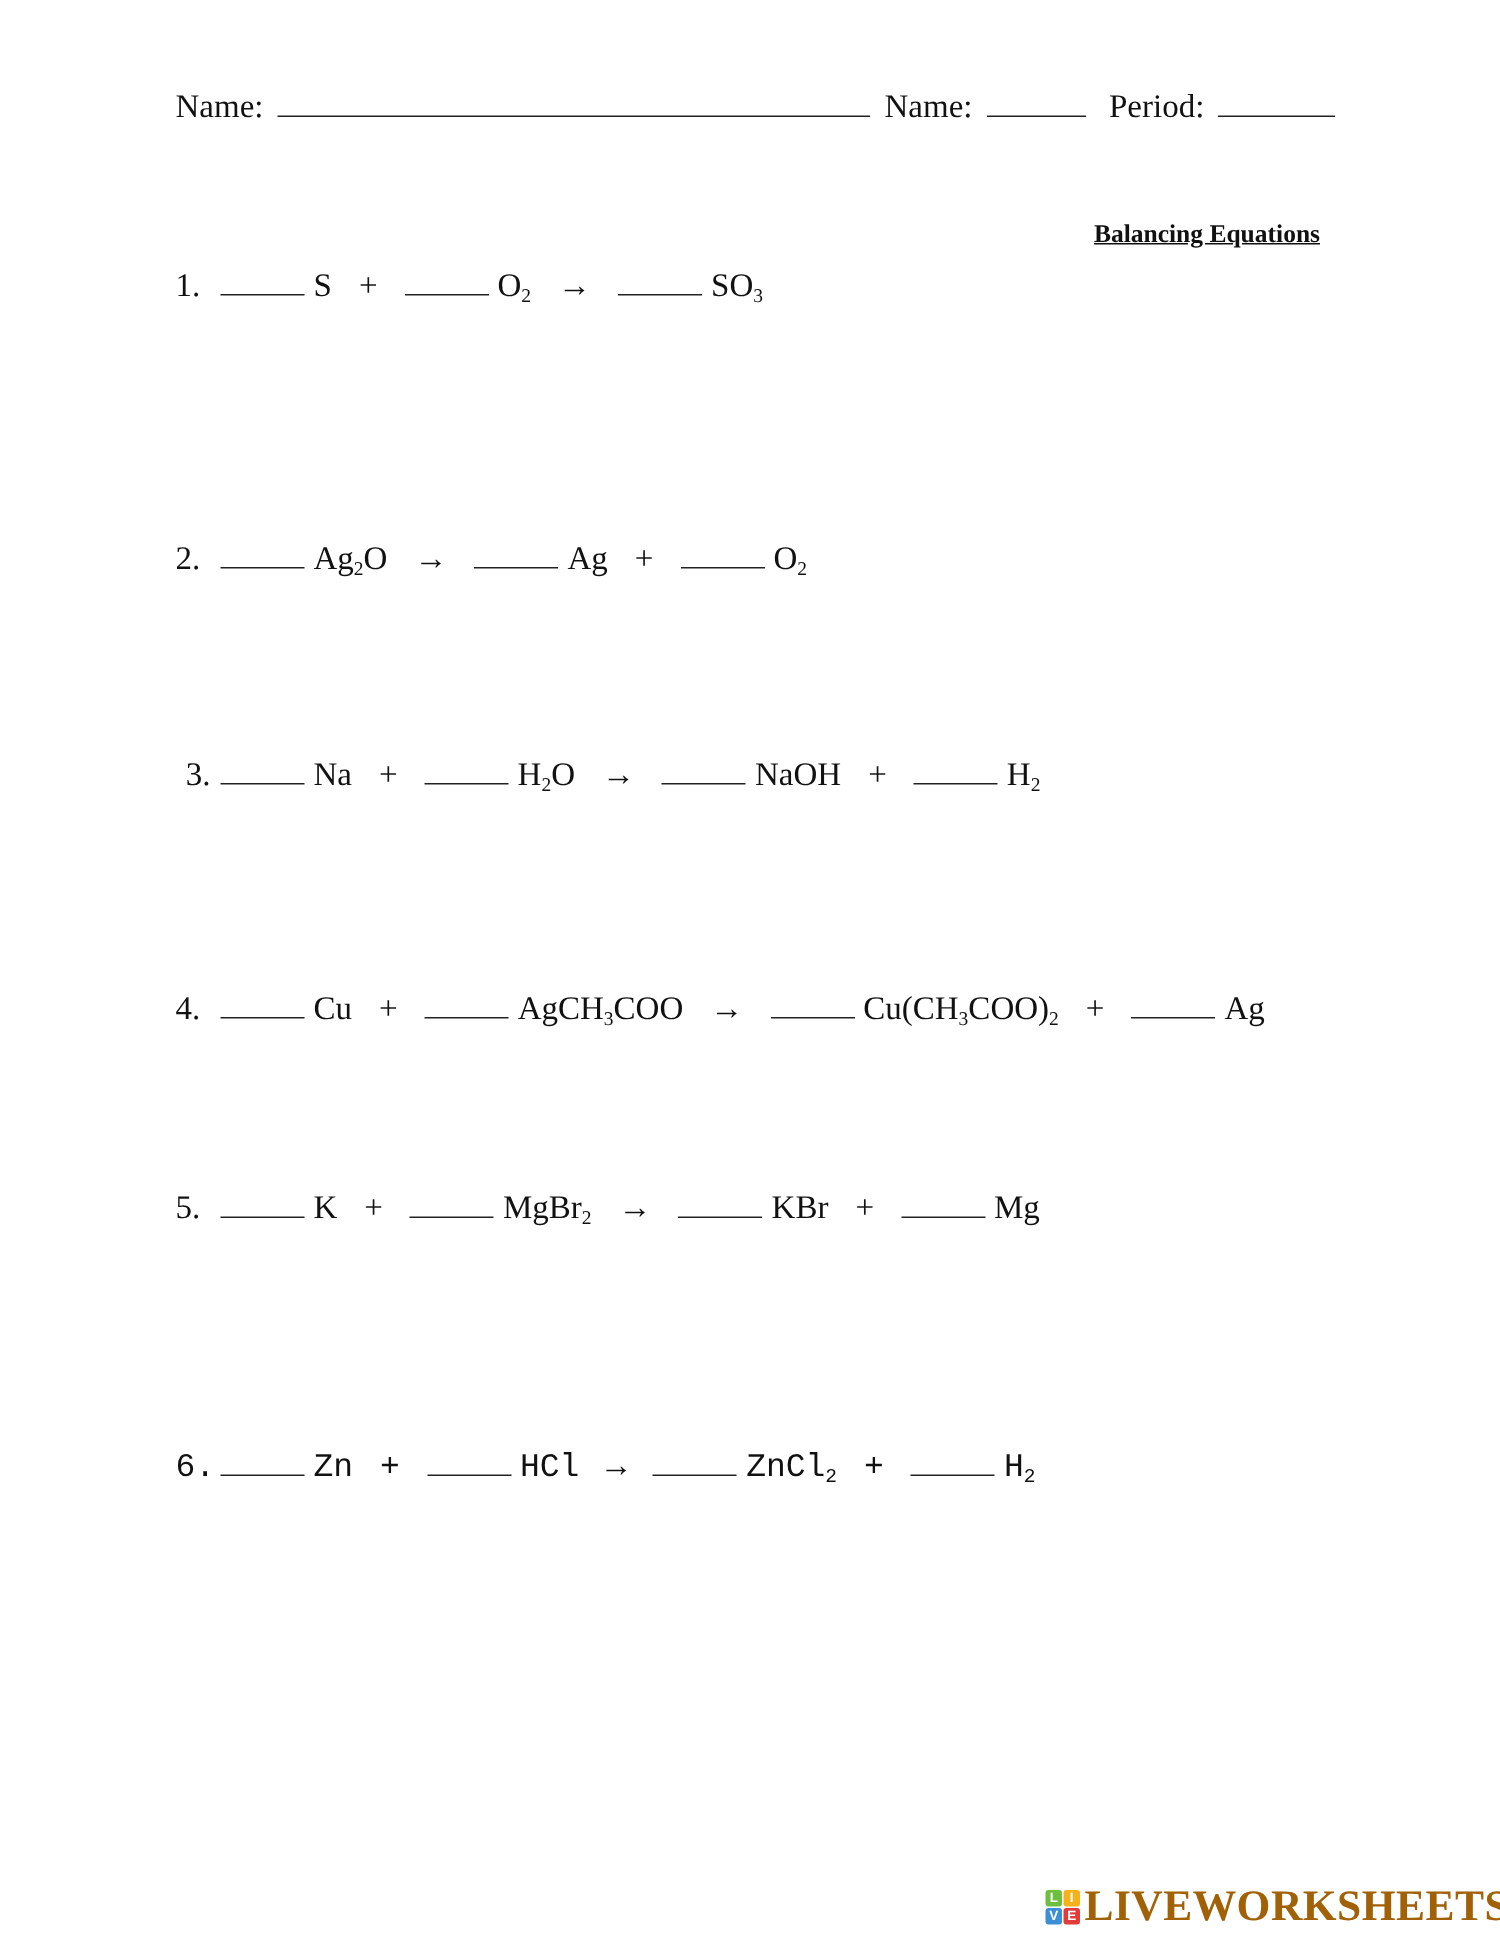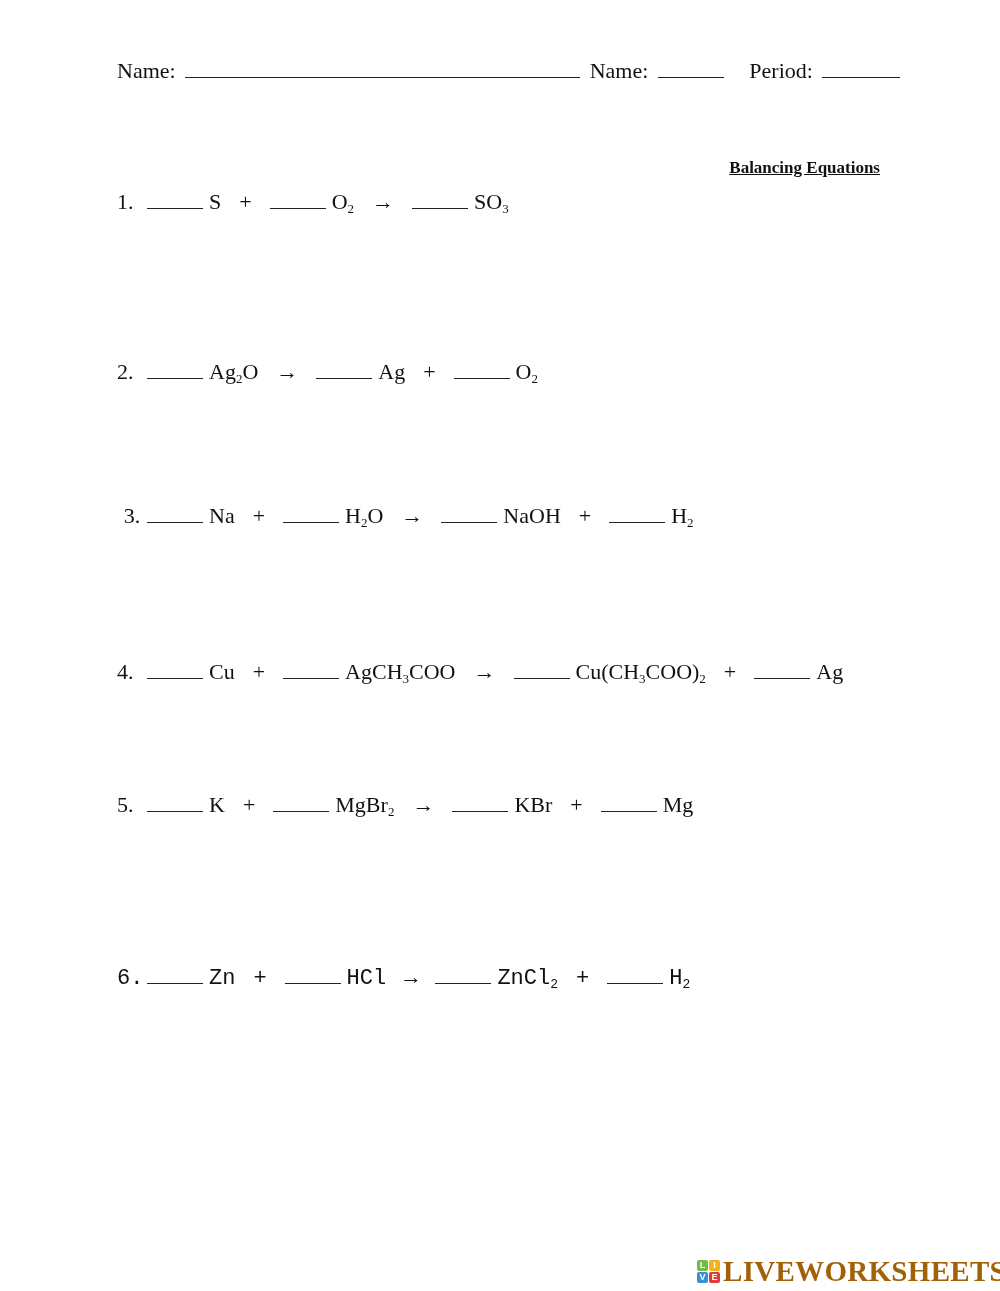"Period:" span { margin-left: 16px -> 6px }
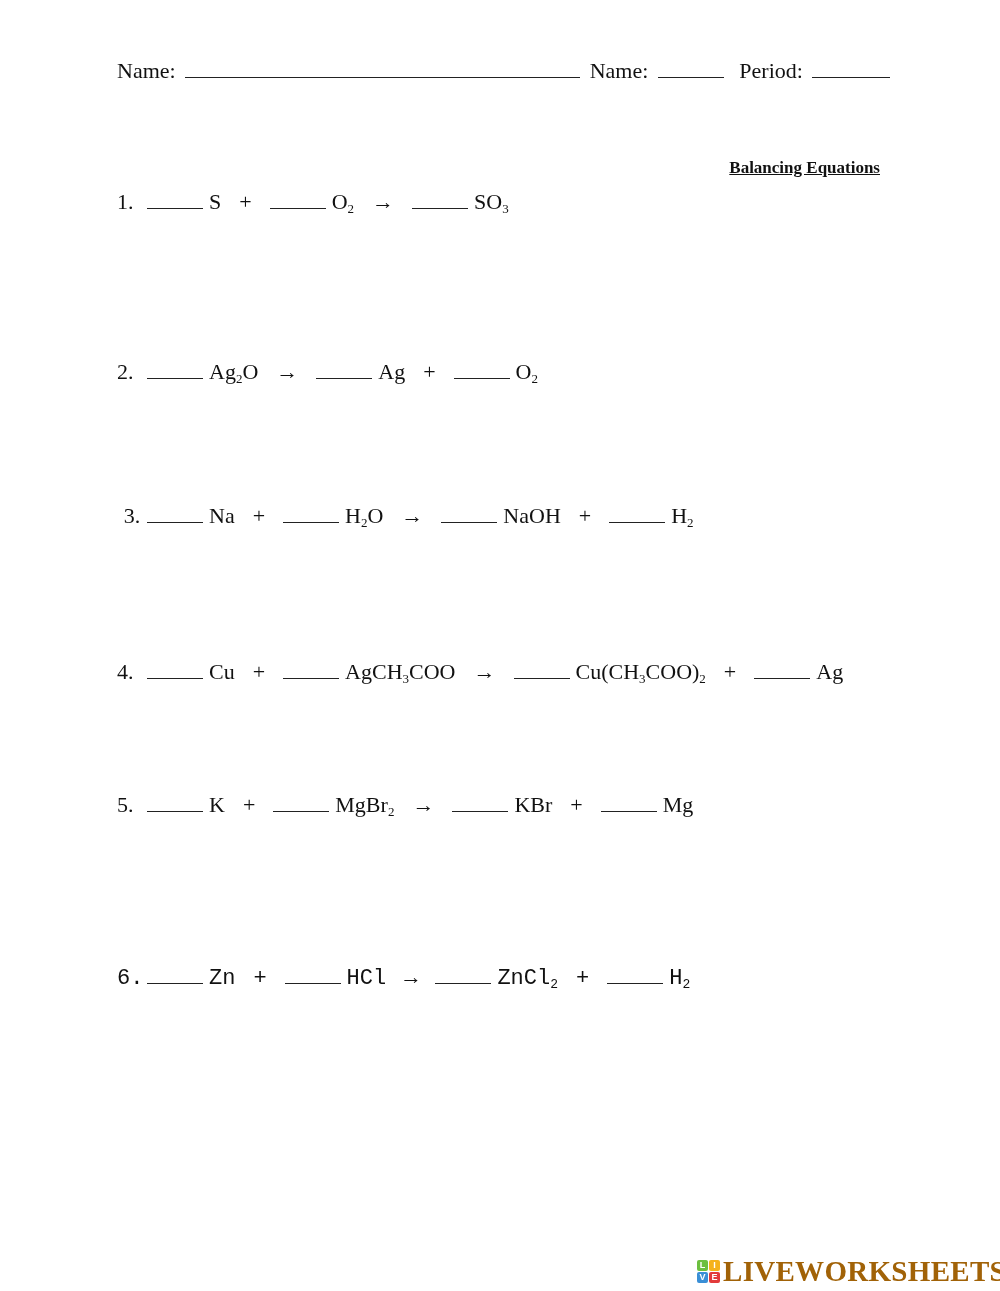"Balancing Equations" .title { margin-top: 12px -> none }
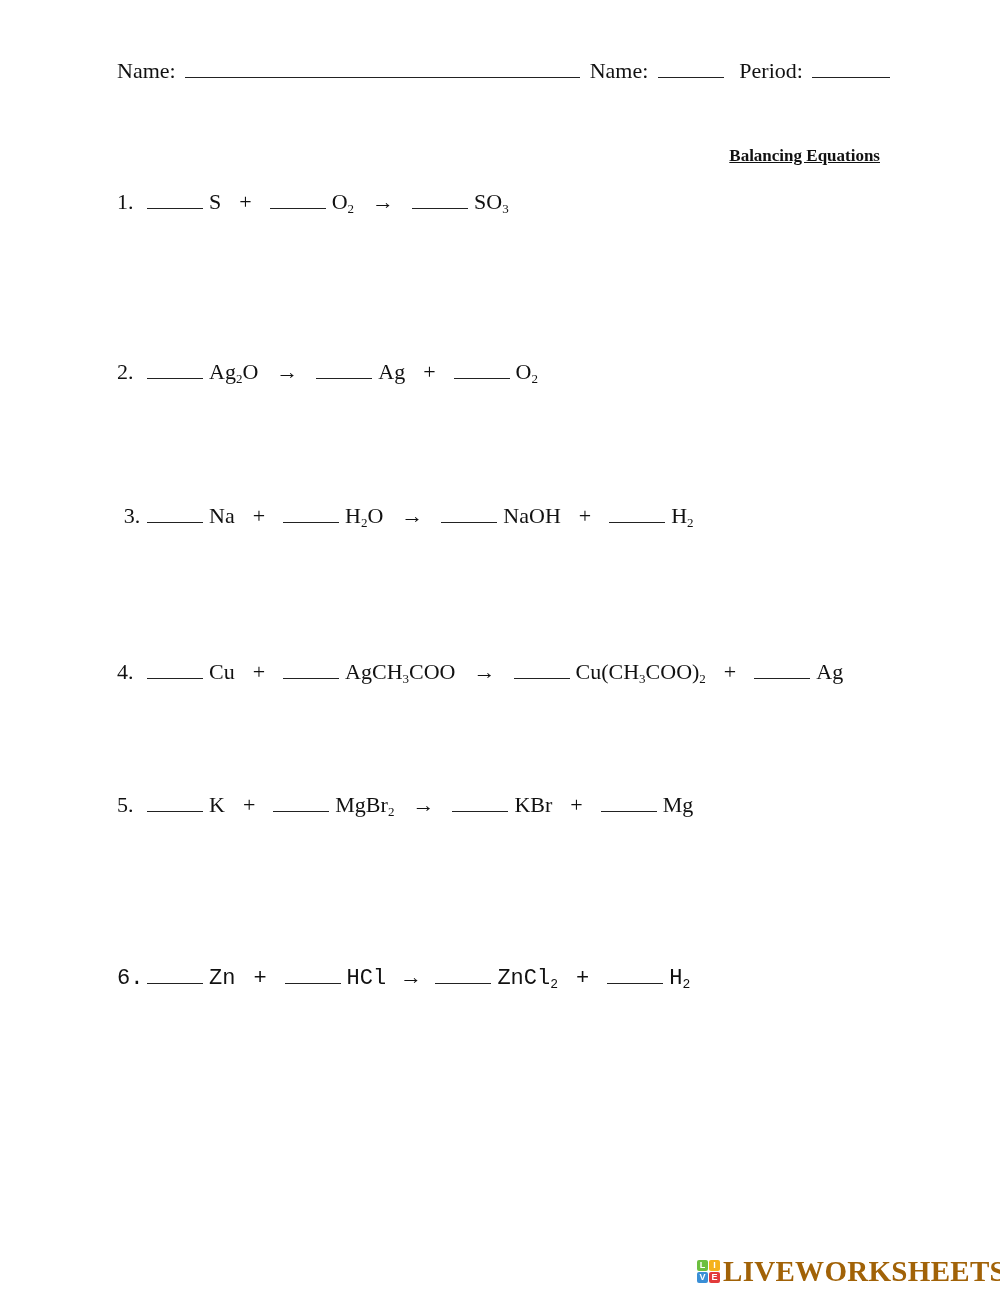"1. S + O2 →" div.eq { top: 189px -> 177px }
